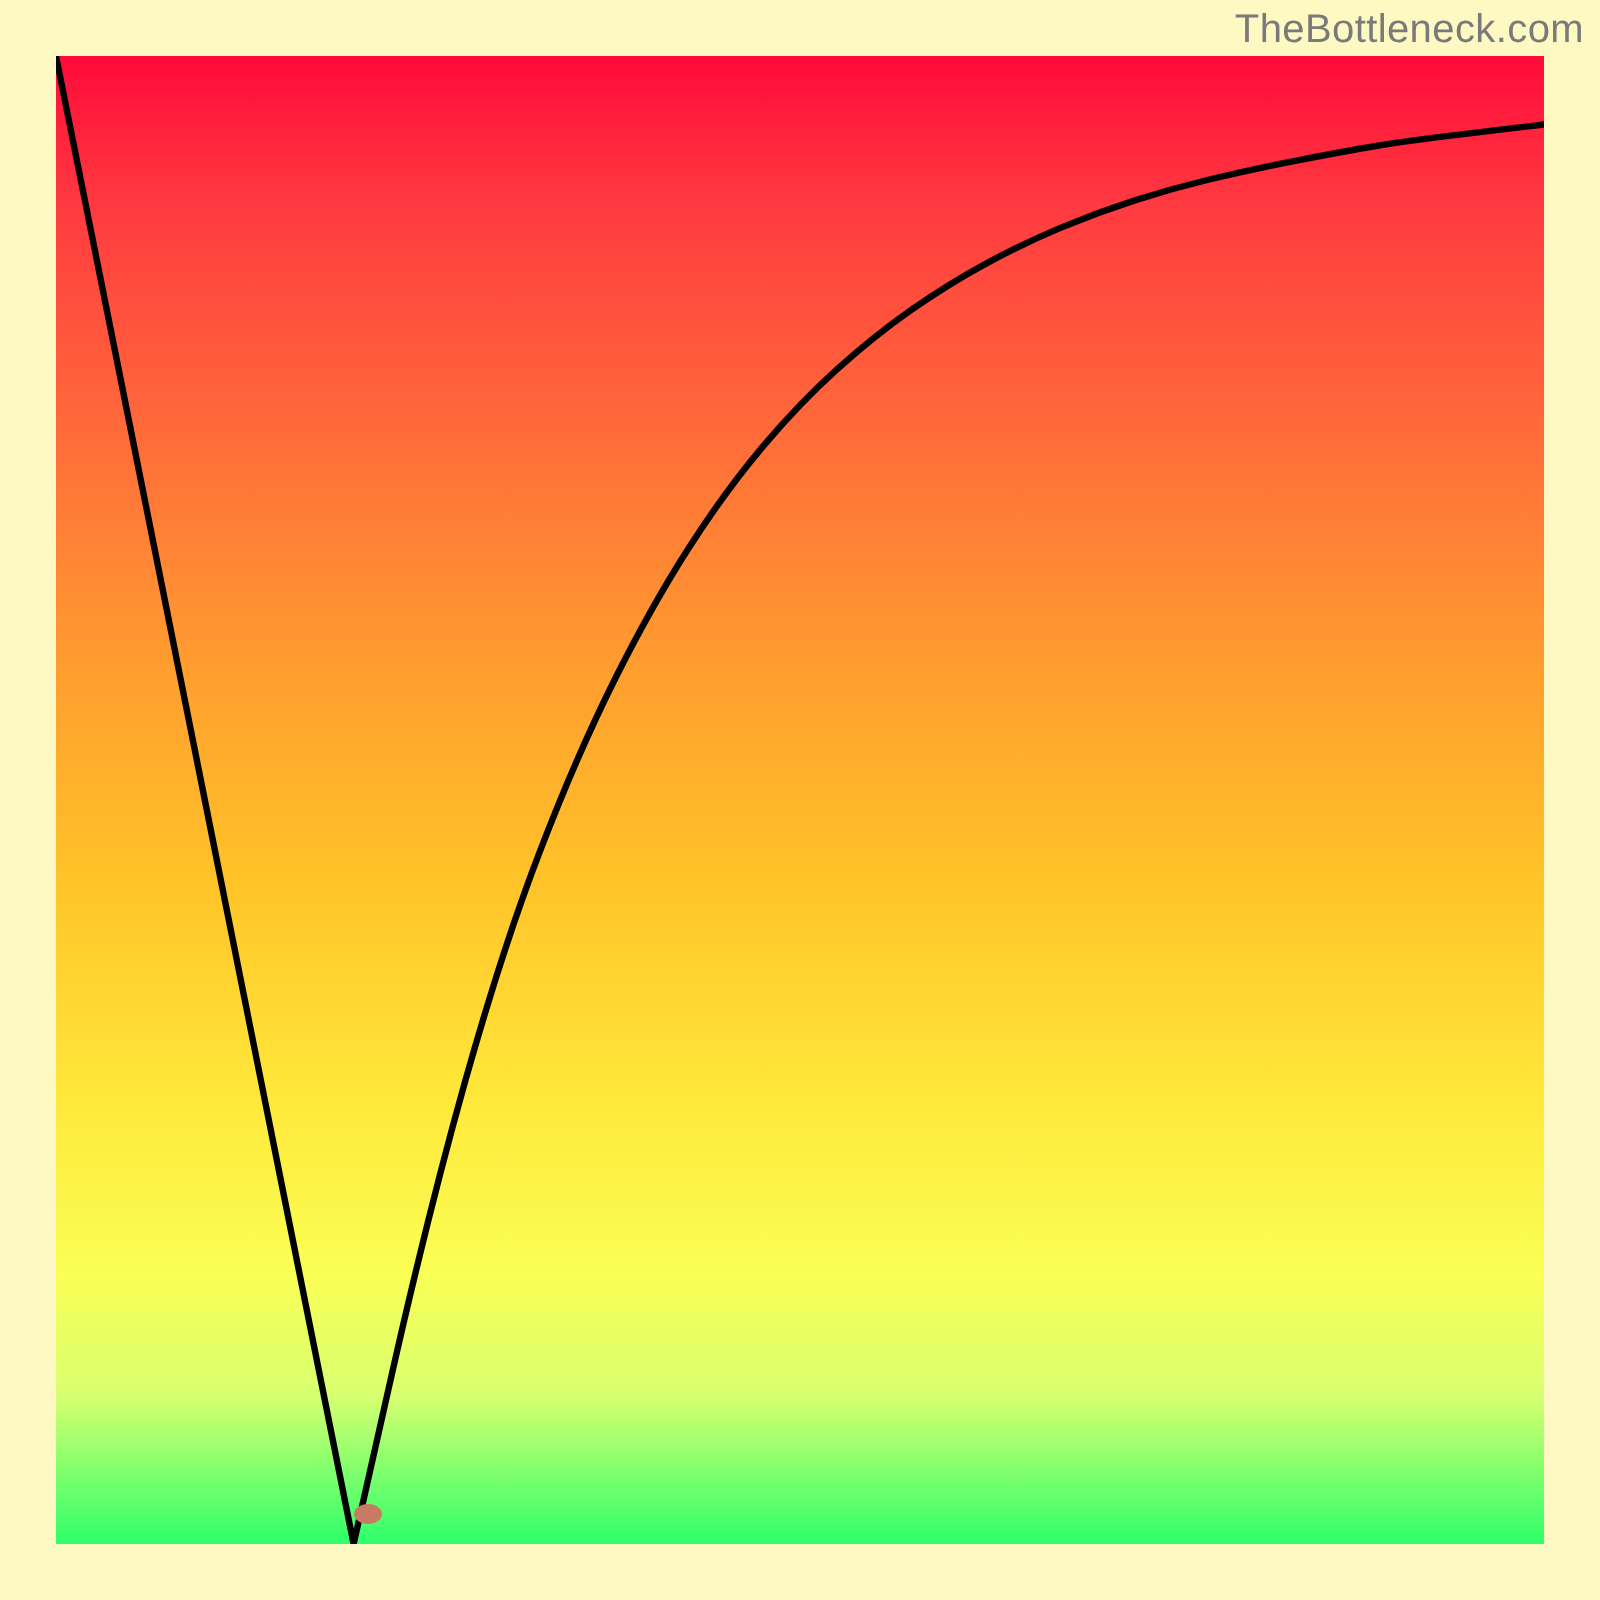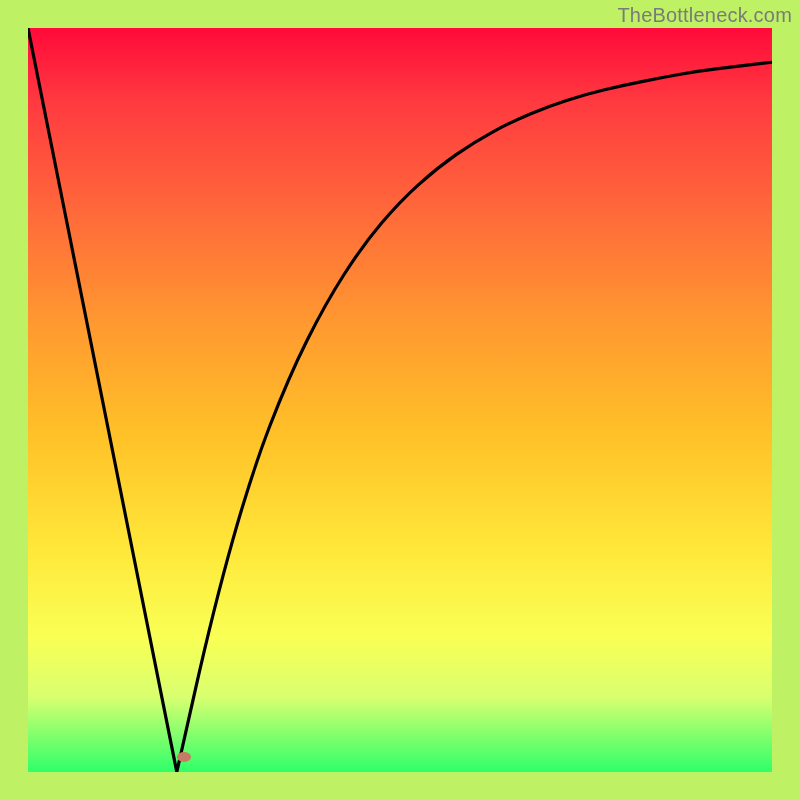"TheBottleneck.com" .frame { background: #bef264 -> #fef9c3 }
